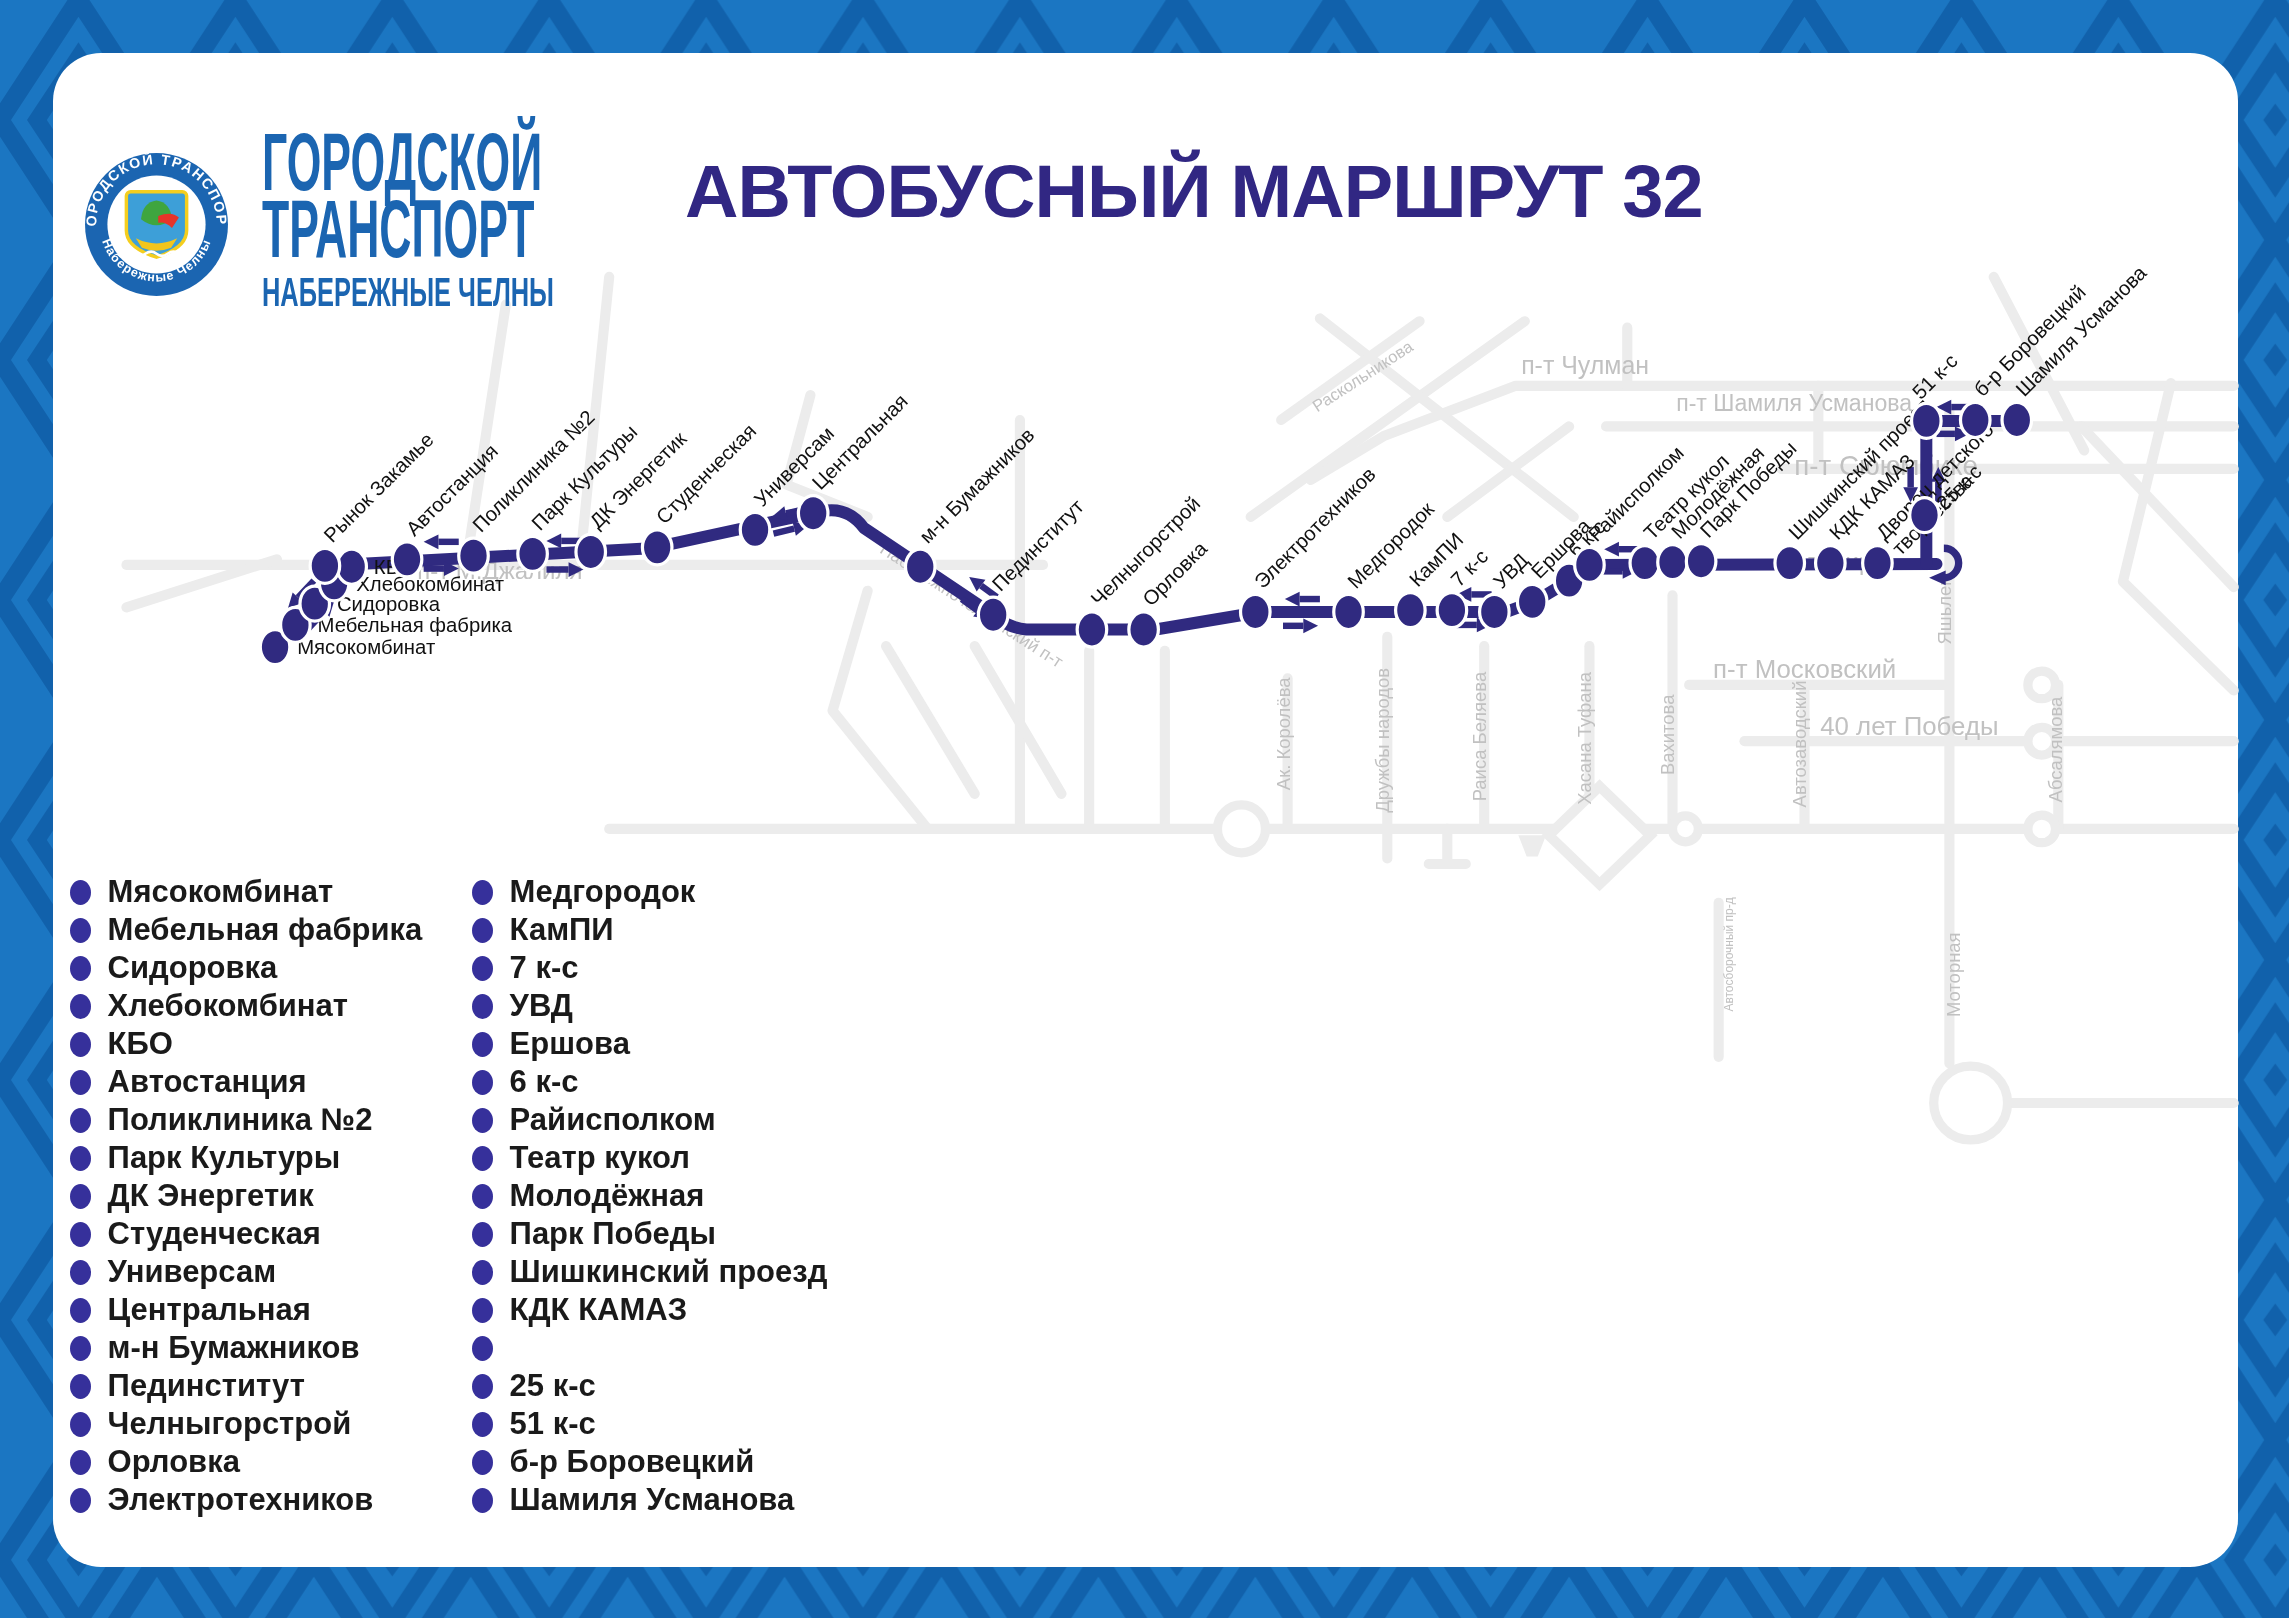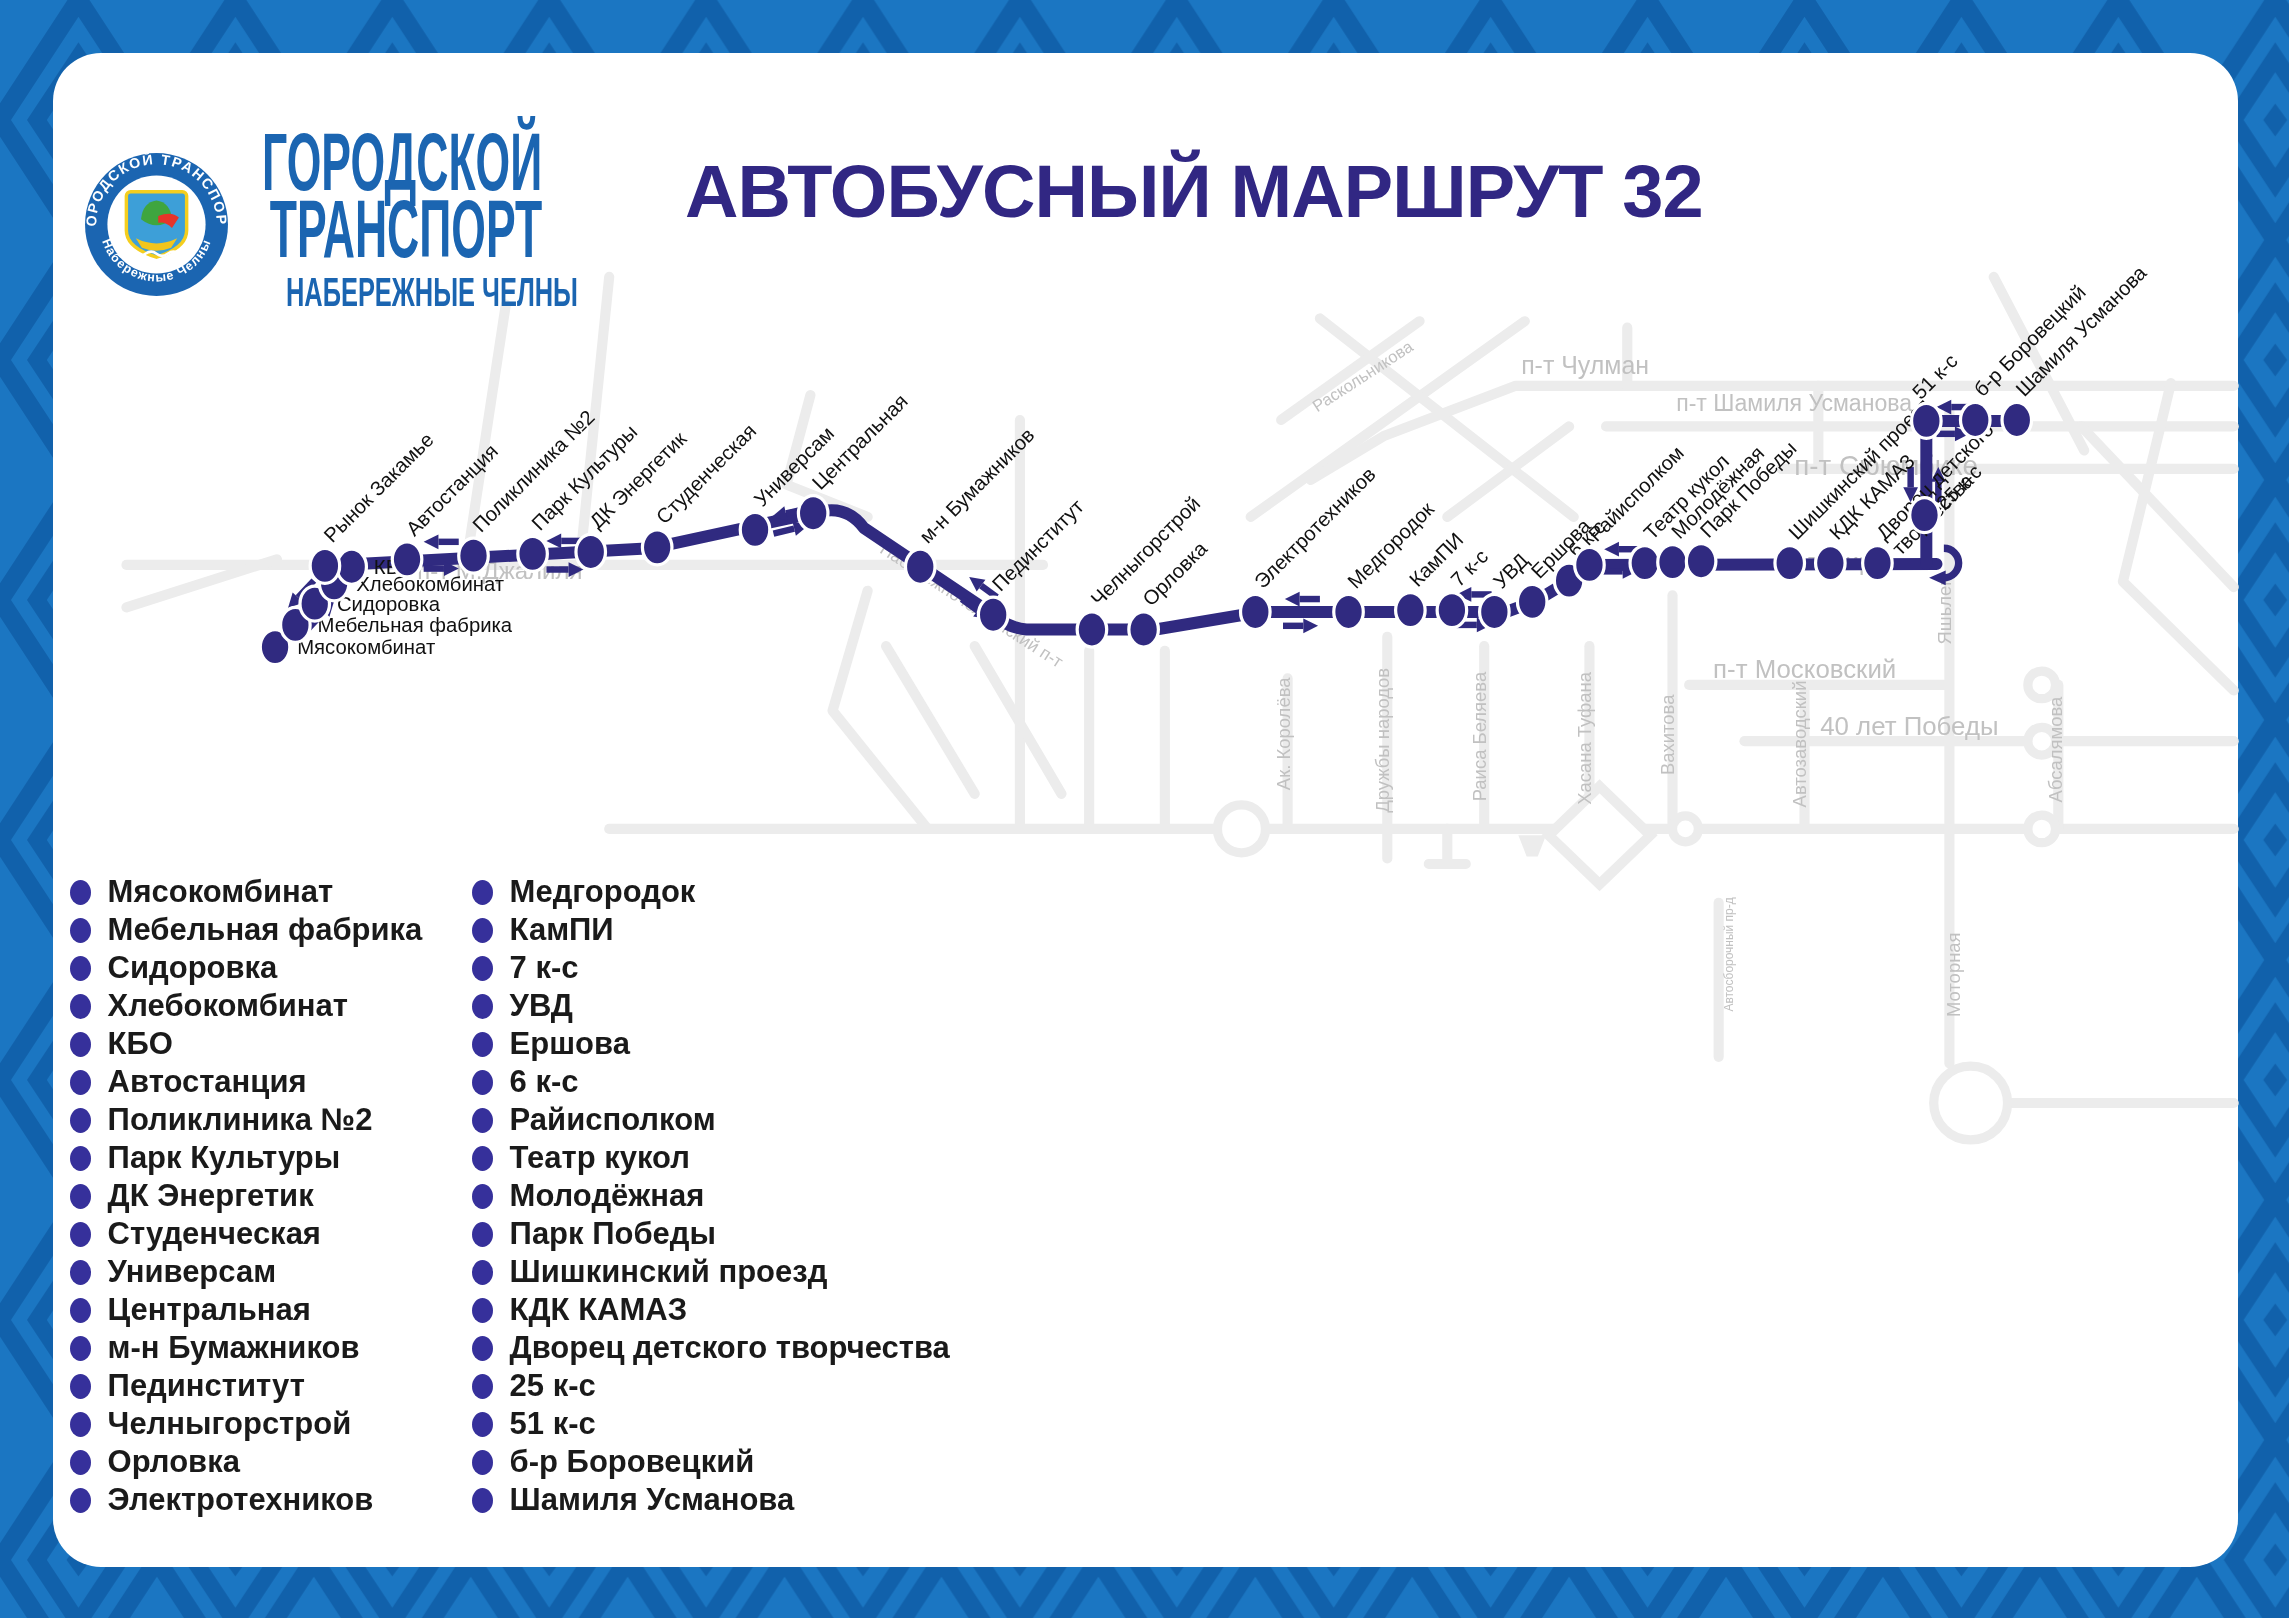"ГОРОДСКОЙ" #logo-text { text-align: right -> none }
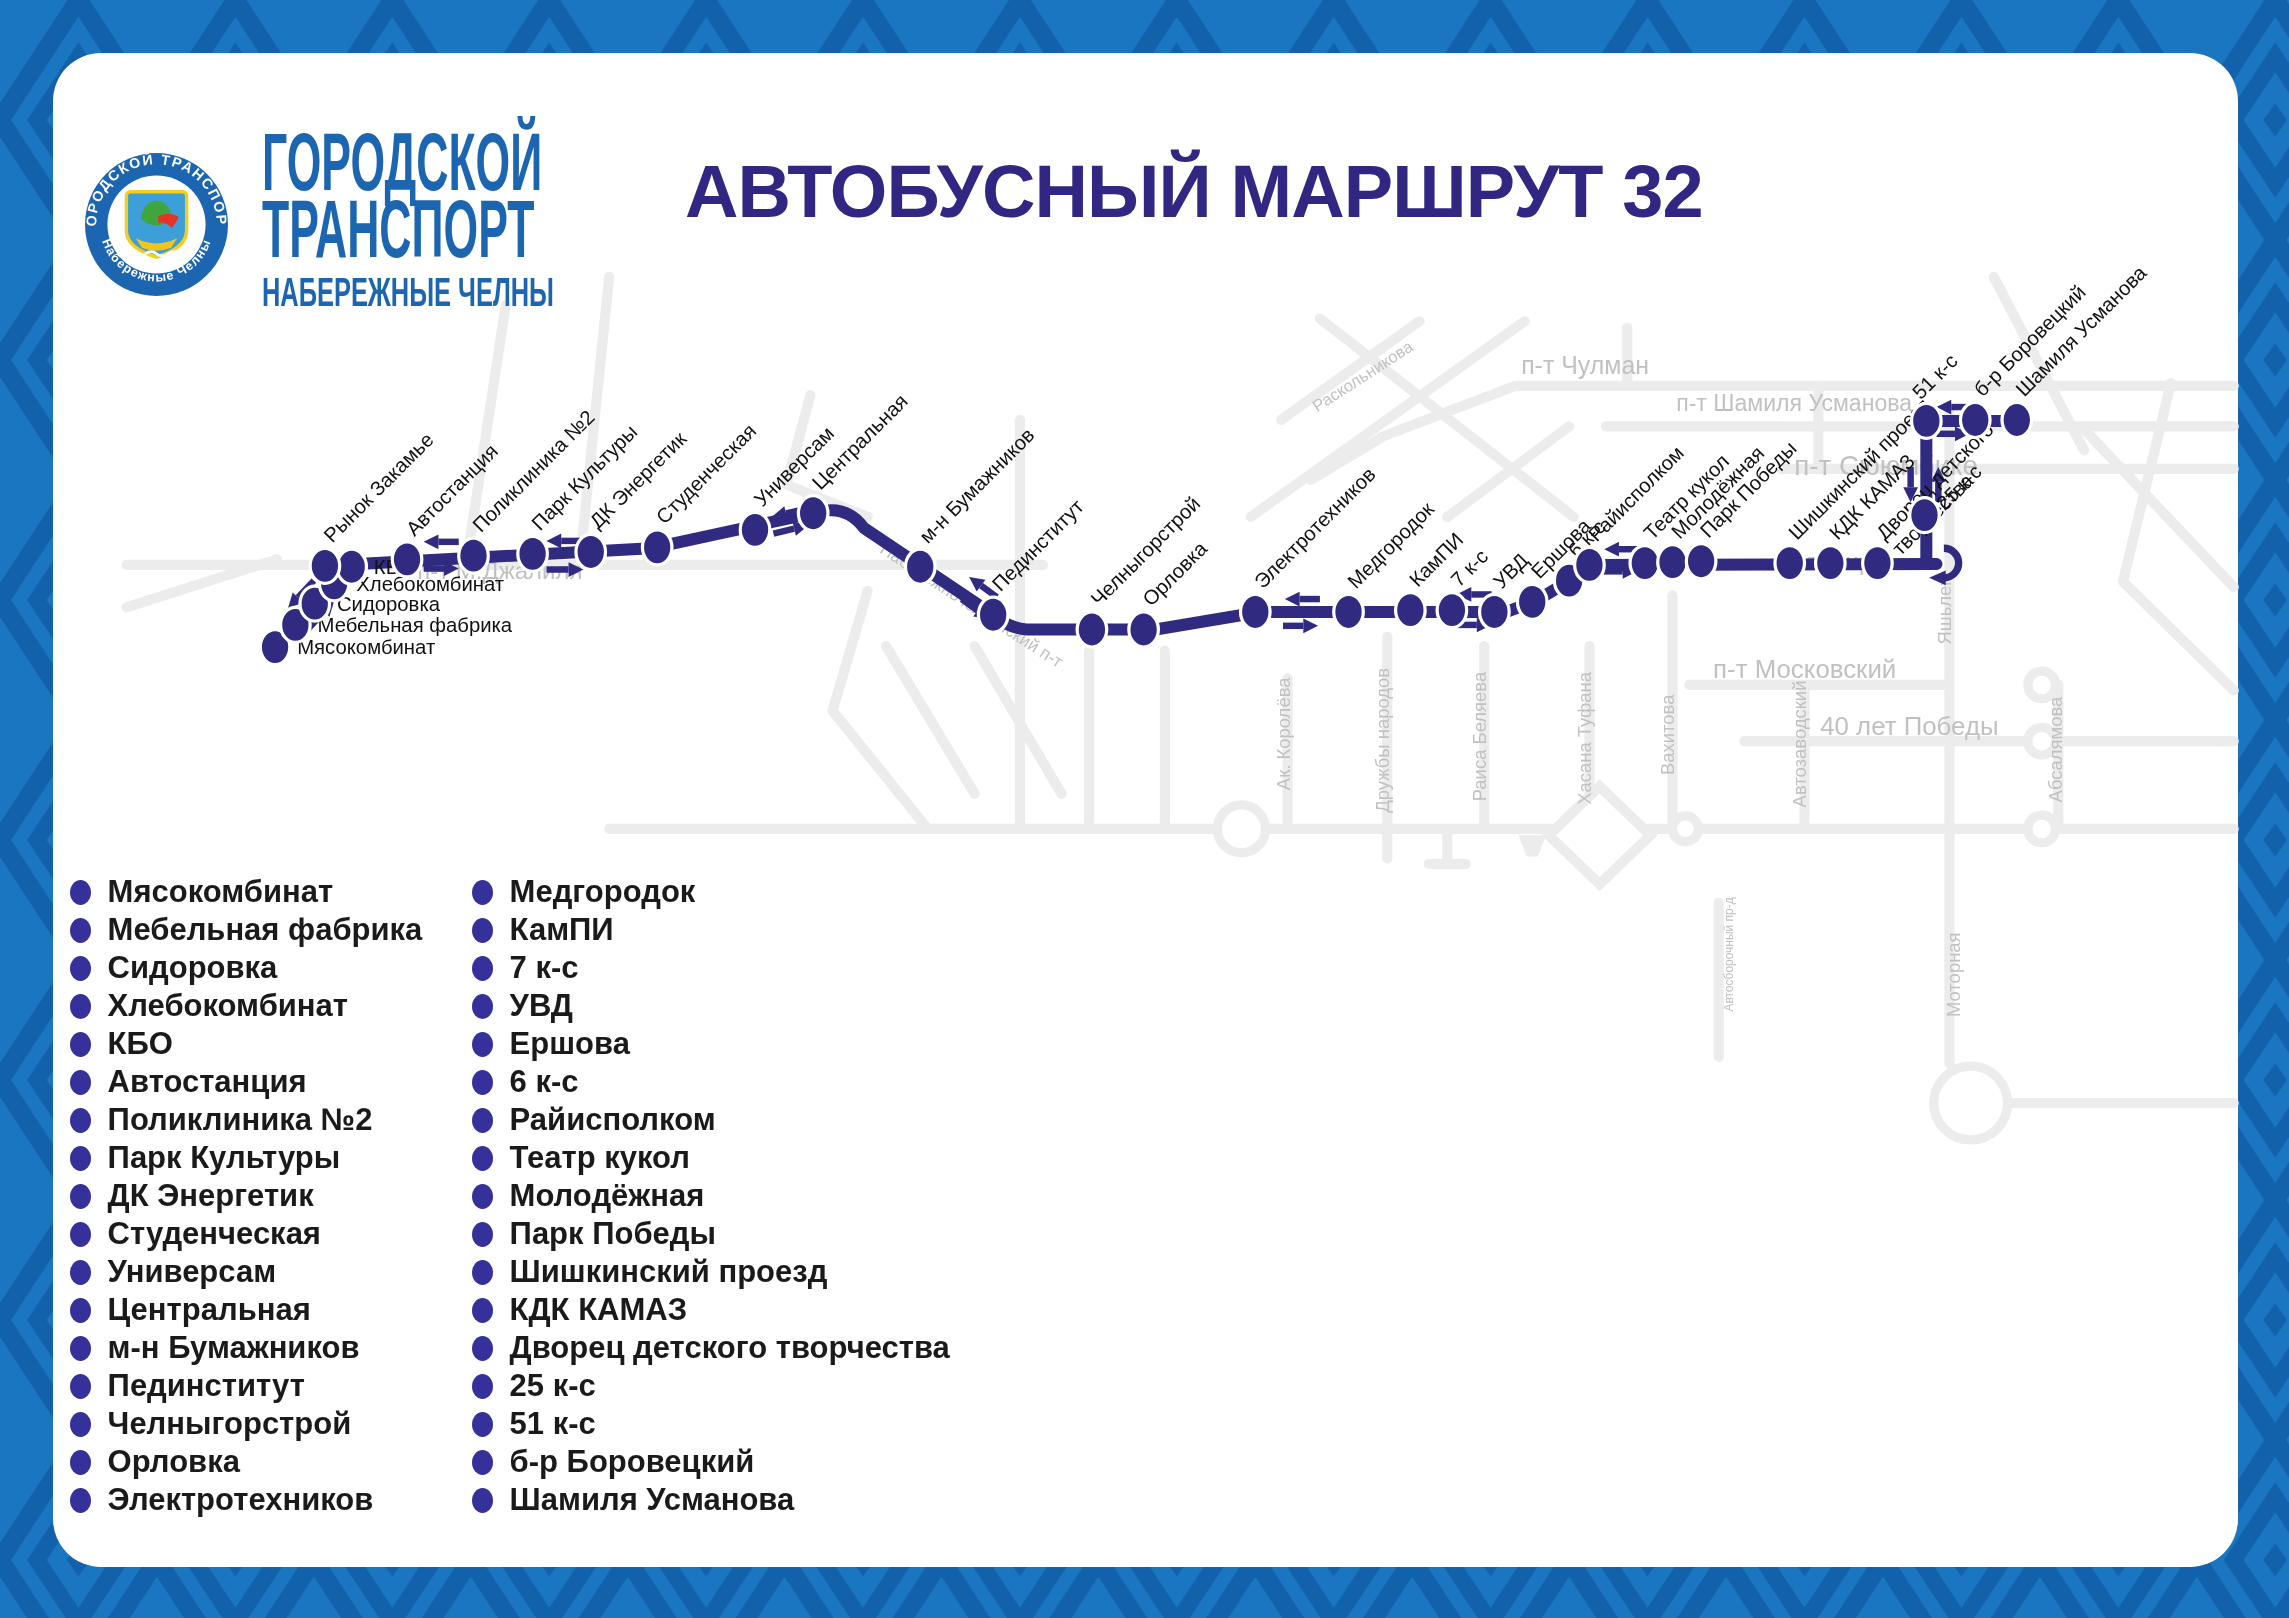"Дворец детского творчества" span.stop-name { html: <span>Дворец детского творчества</span> -> none }
